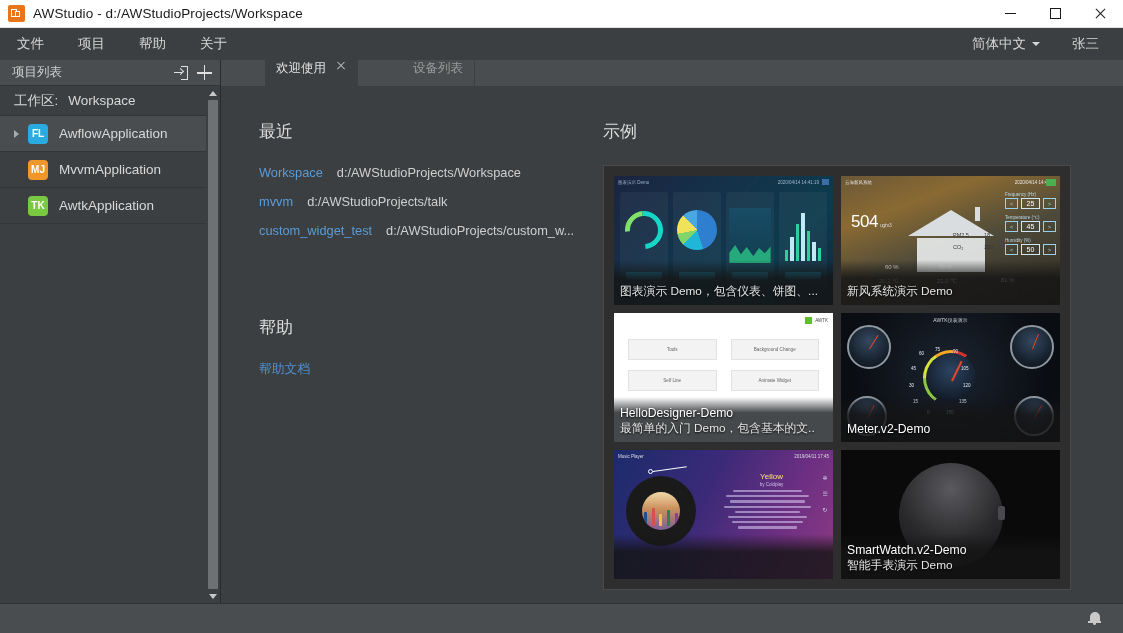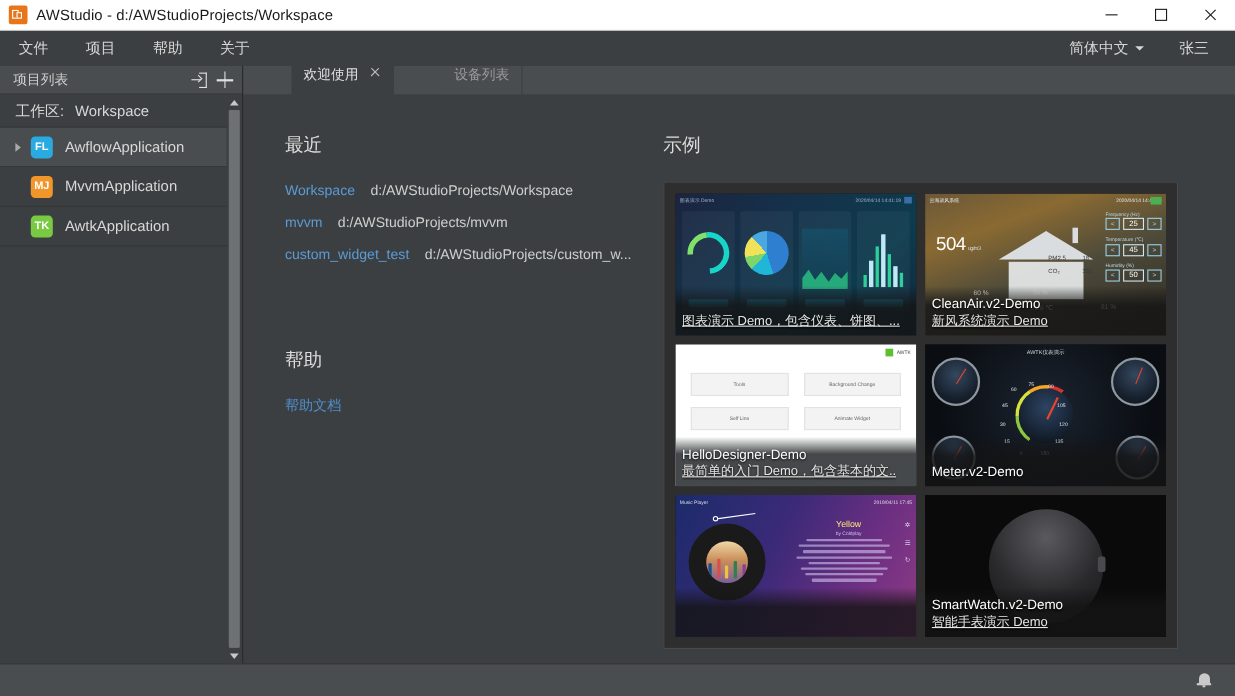"d:/AWStudioProjects/mvvm" span.recent-path { text: d:/AWStudioProjects/mvvm -> d:/AWStudioProjects/talk }
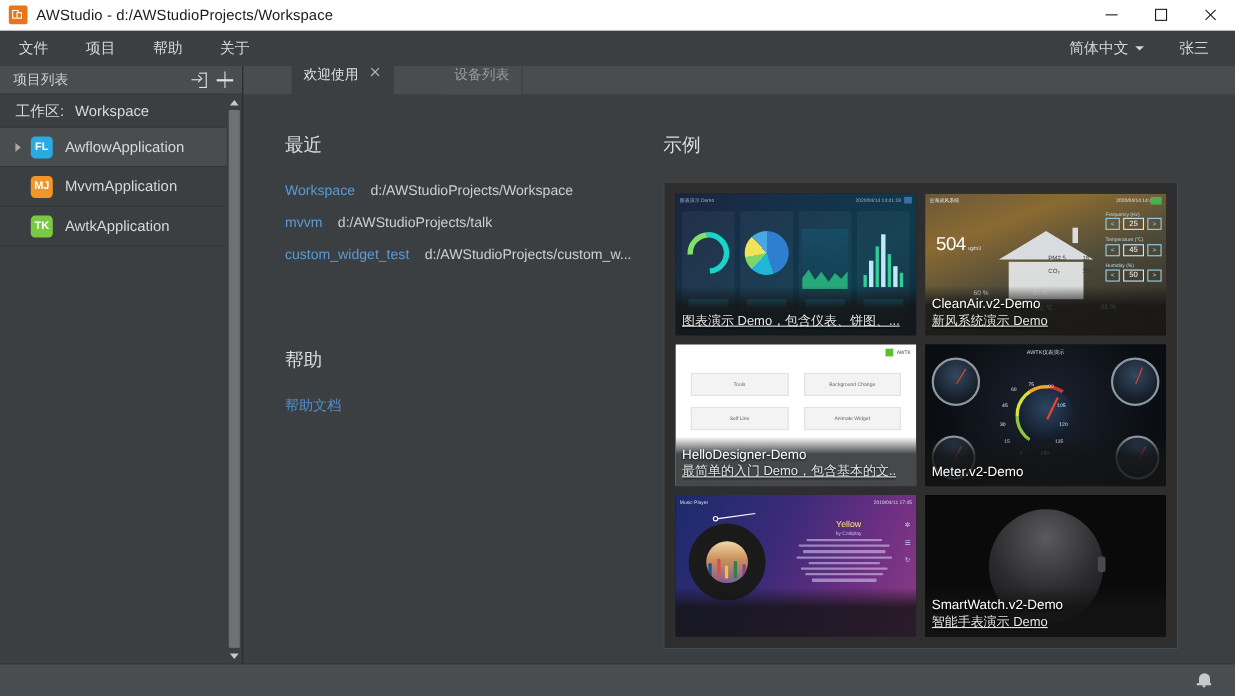"CleanAir.v2-Demo" div.demo-title { html: <div>CleanAir.v2-Demo</div> -> none }
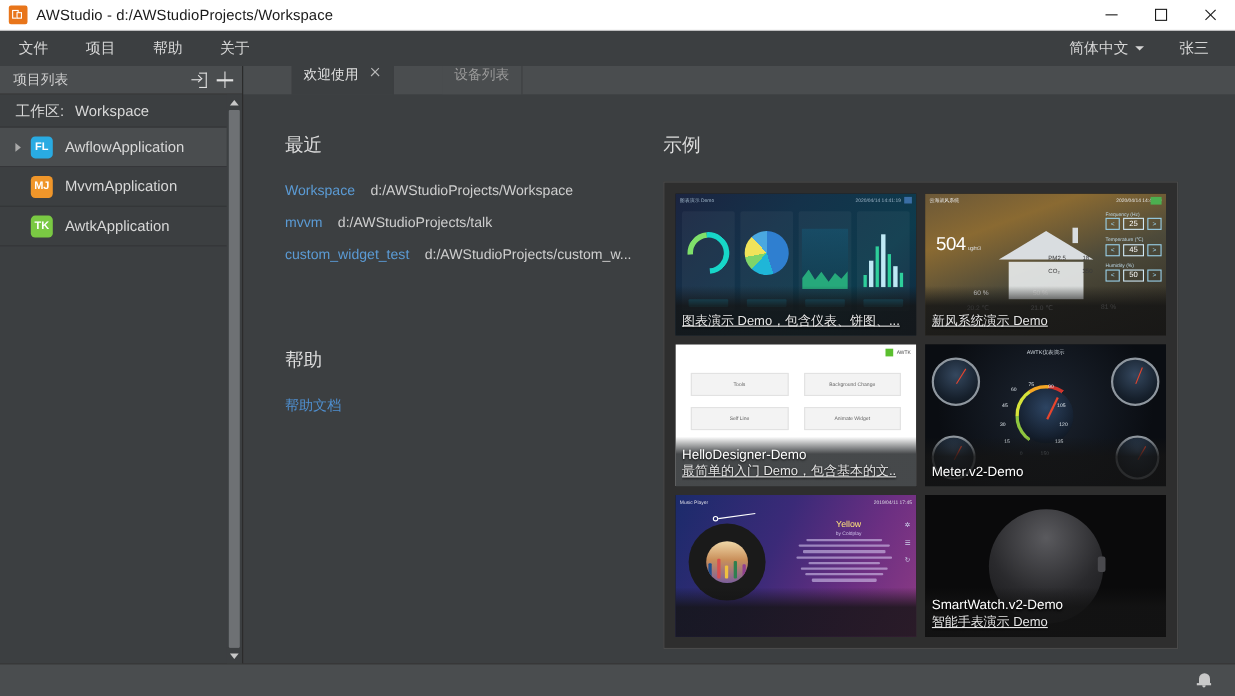"图表演示 Demo，包含仪表、饼图、..." .demo-desc { text-decoration: underline -> none }
